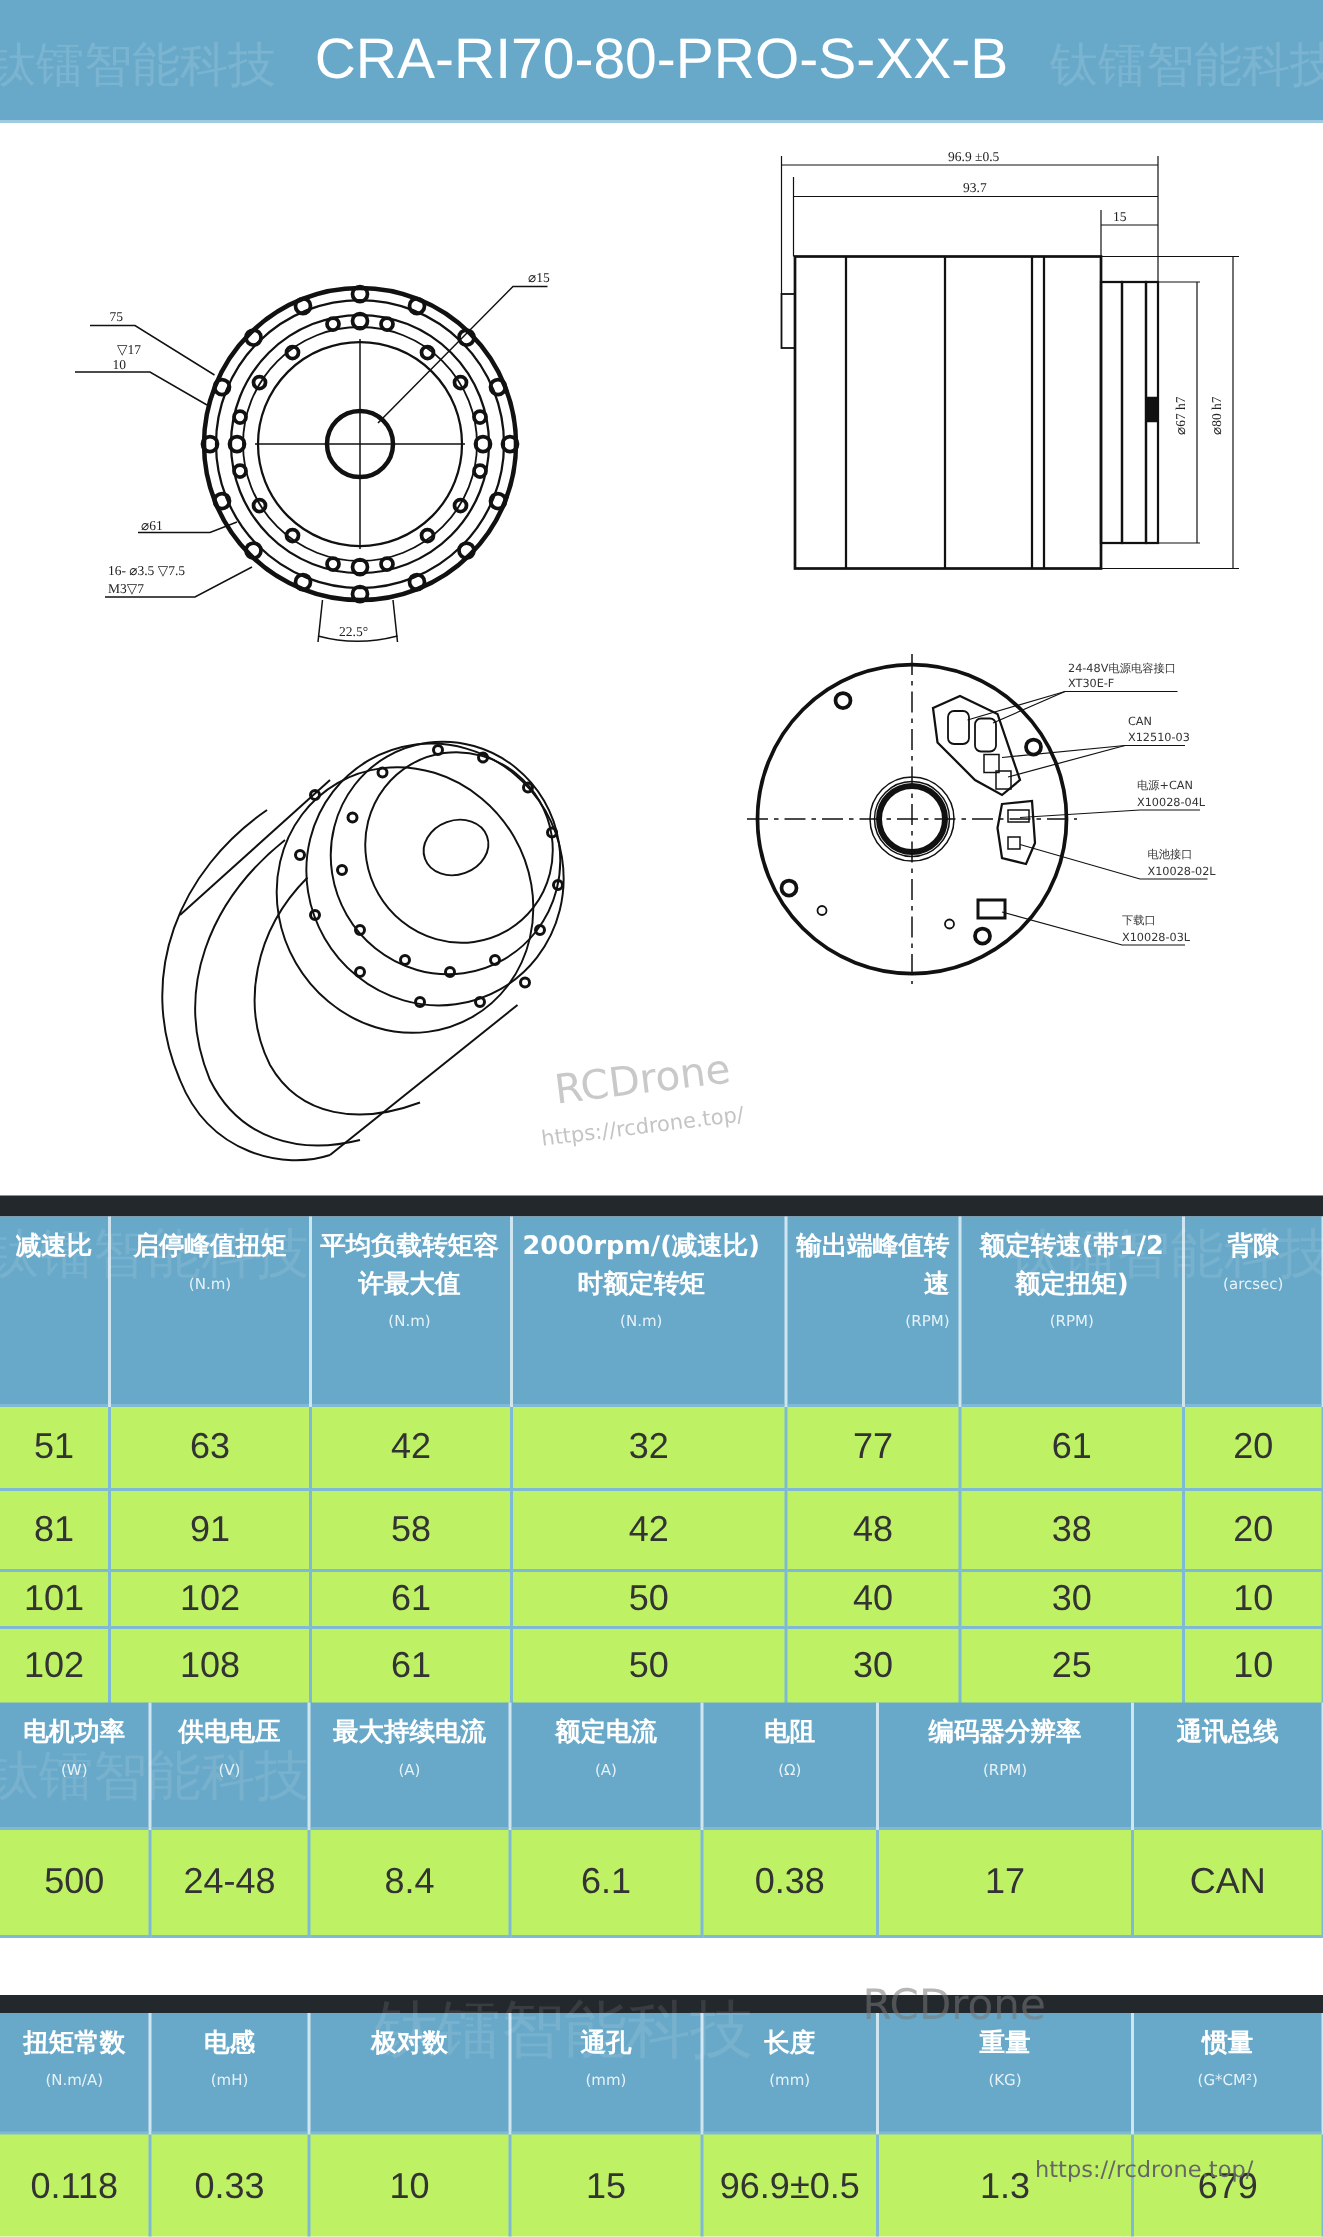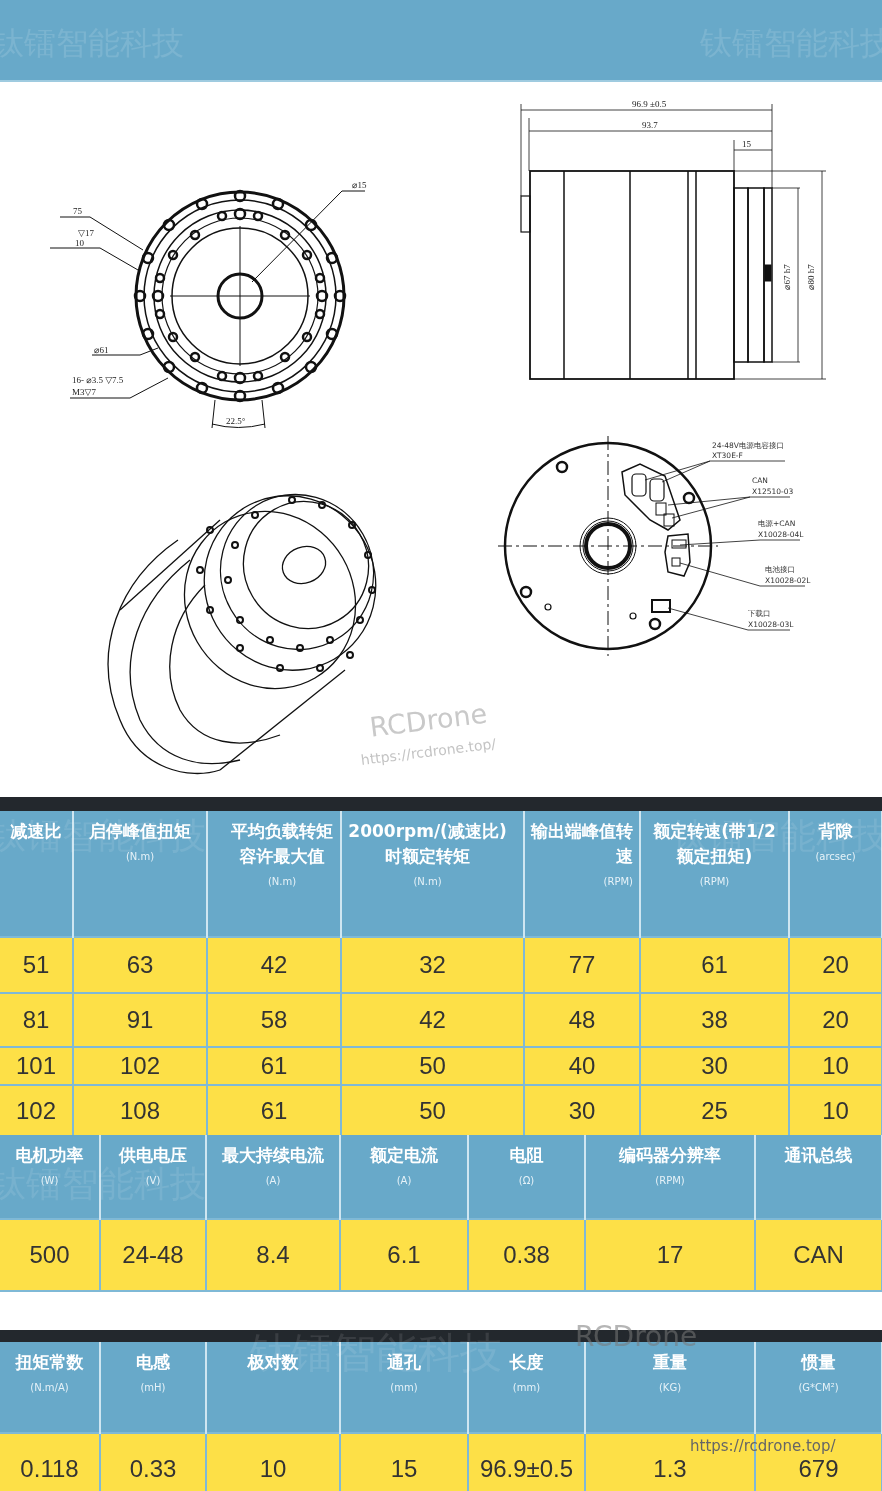"CRA-RI70-80-PRO-S-XX-B" span.title { html: none -> <span>CRA-RI70-80-PRO-S-XX-B</span> }
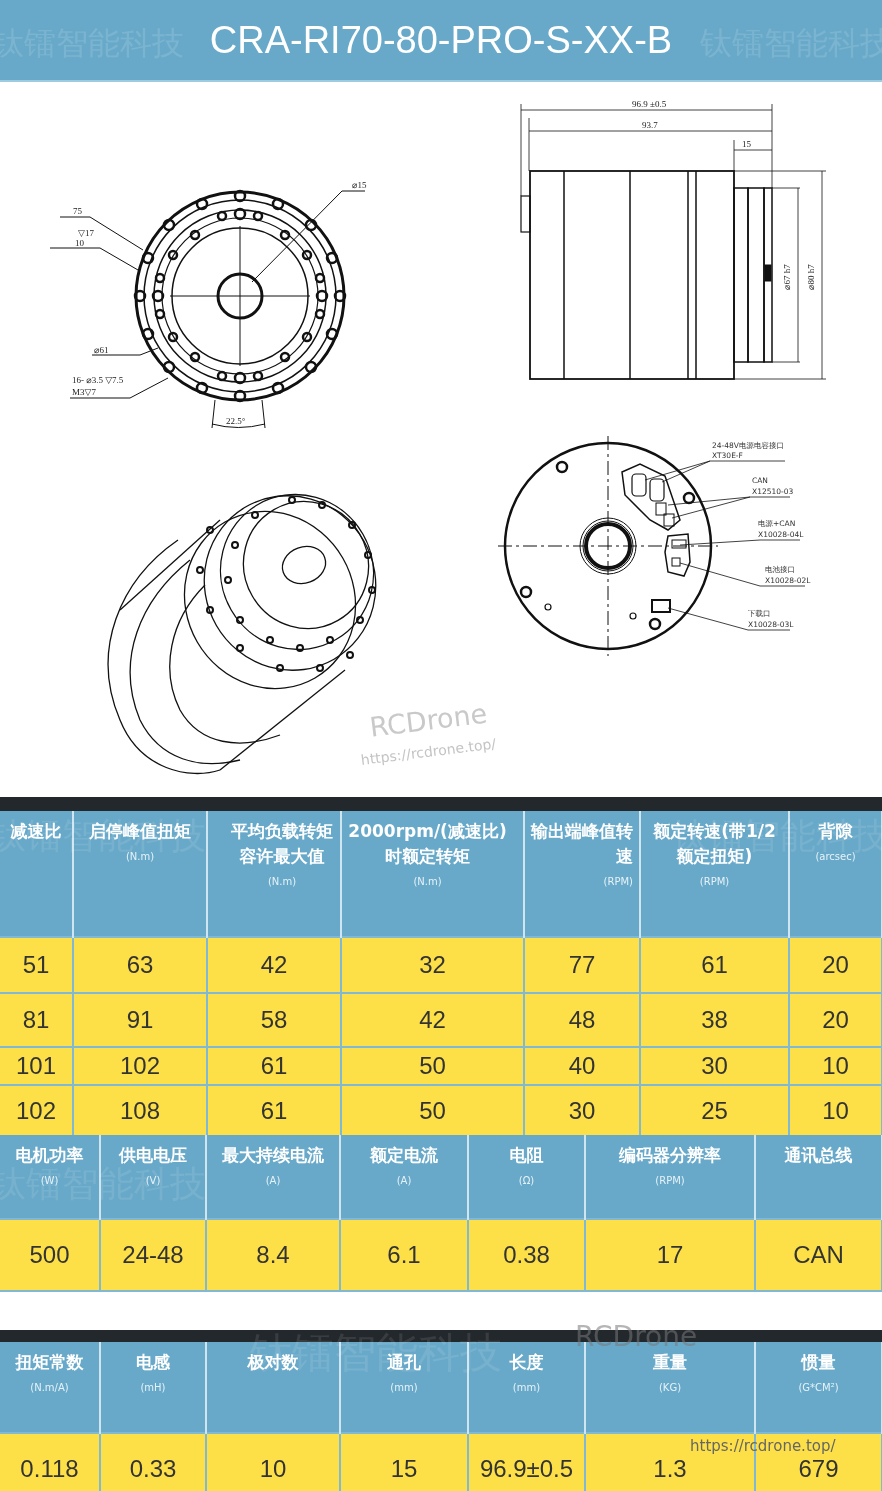"平均负载转矩容许最大值" th { padding-left: 22px -> 4px }
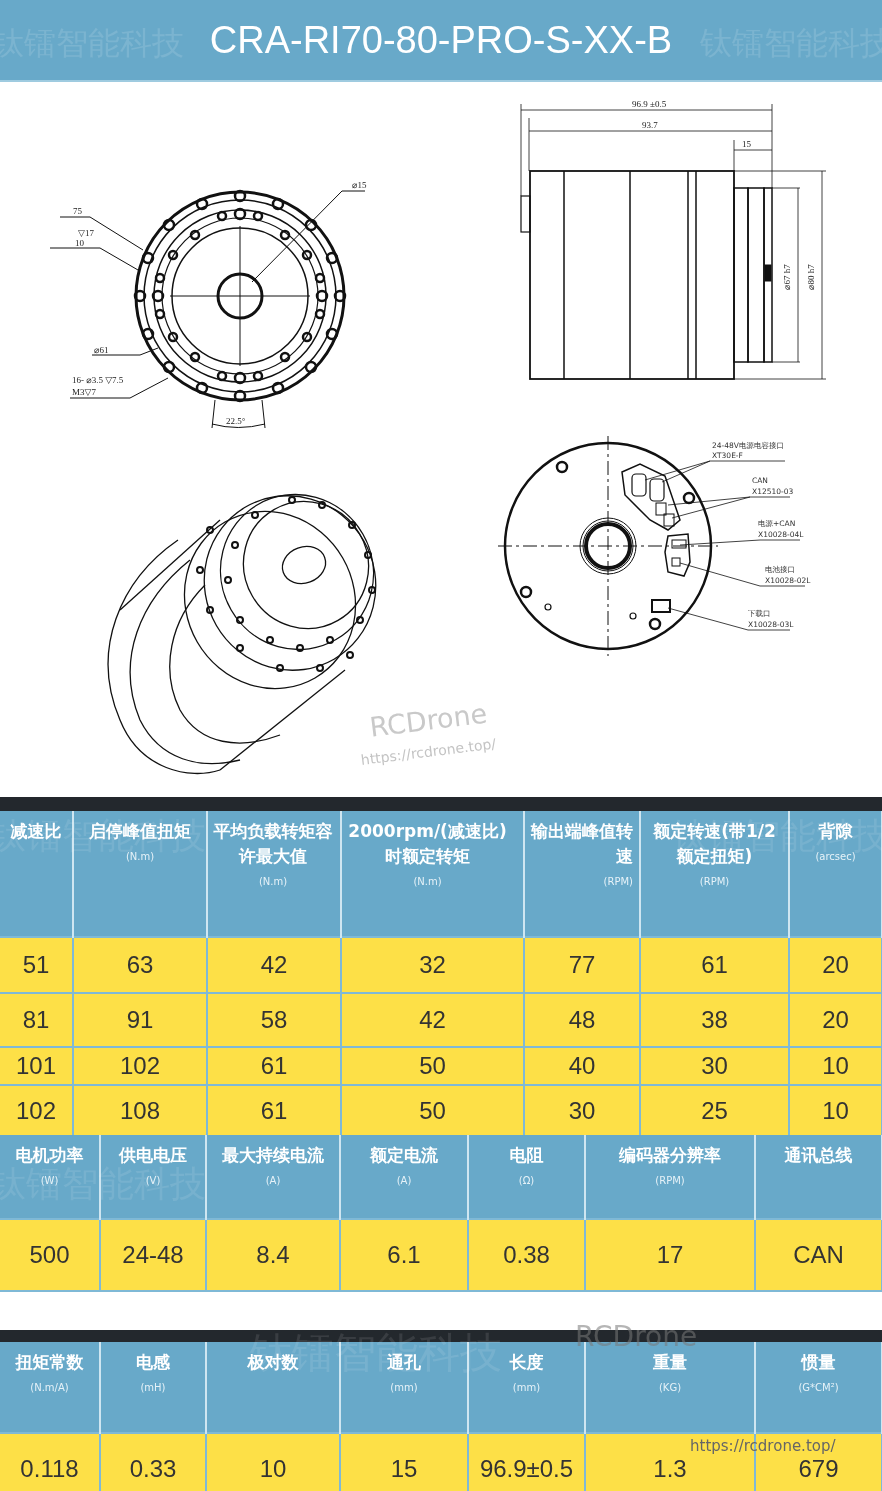"51" table.spec td { background: #fde047 -> #bef264 }
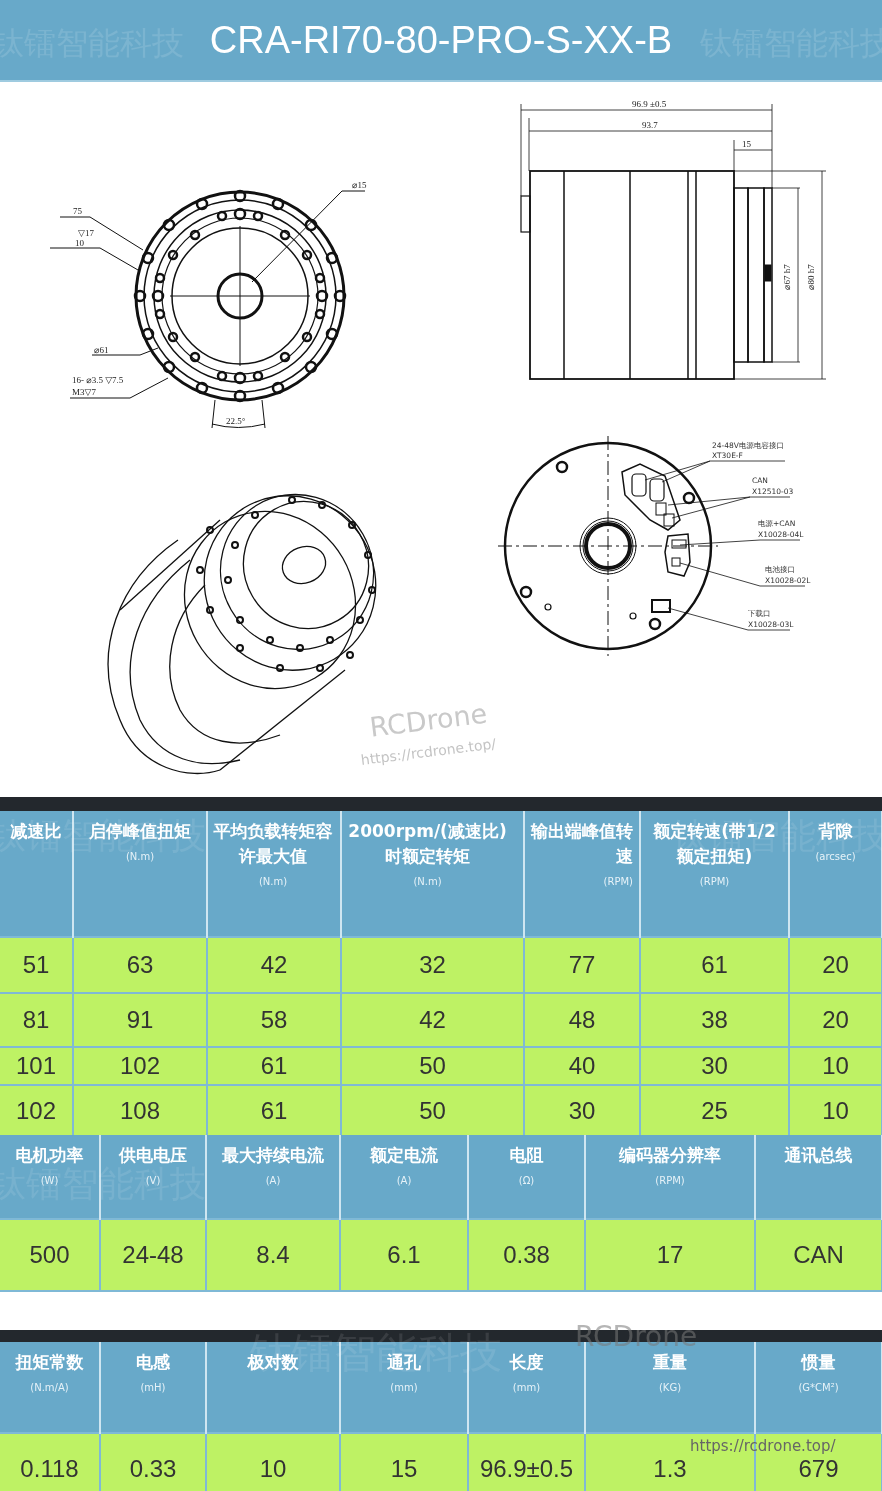"扭矩常数" tr { height: 91px -> 80px }
